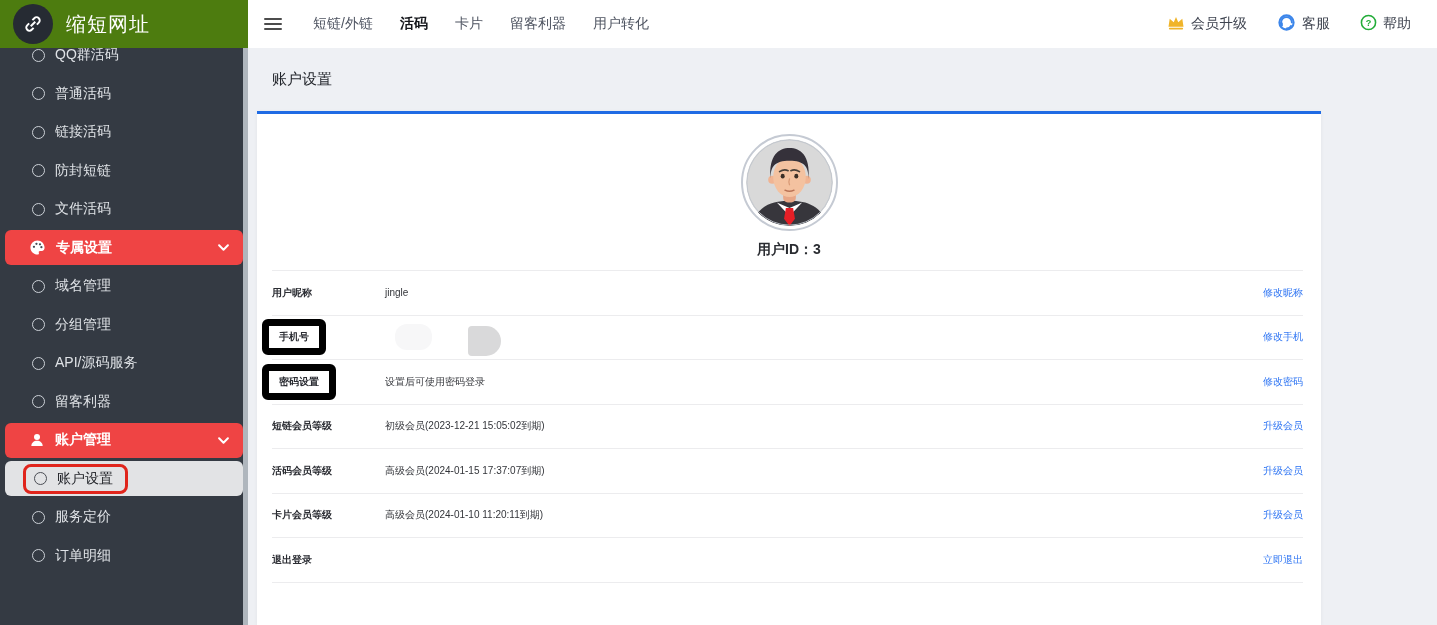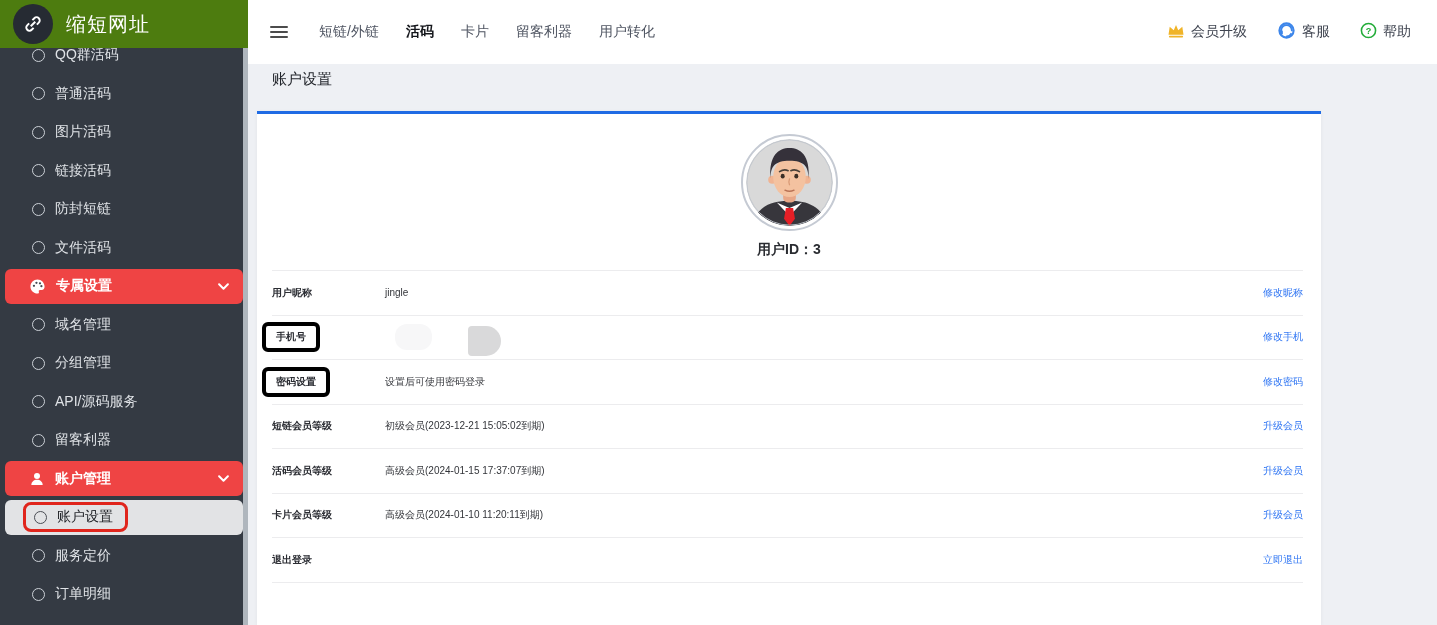"短链/外链" .topbar { height: 64px -> 48px; padding: 0 26px 0 22px -> 0 26px 0 16px }
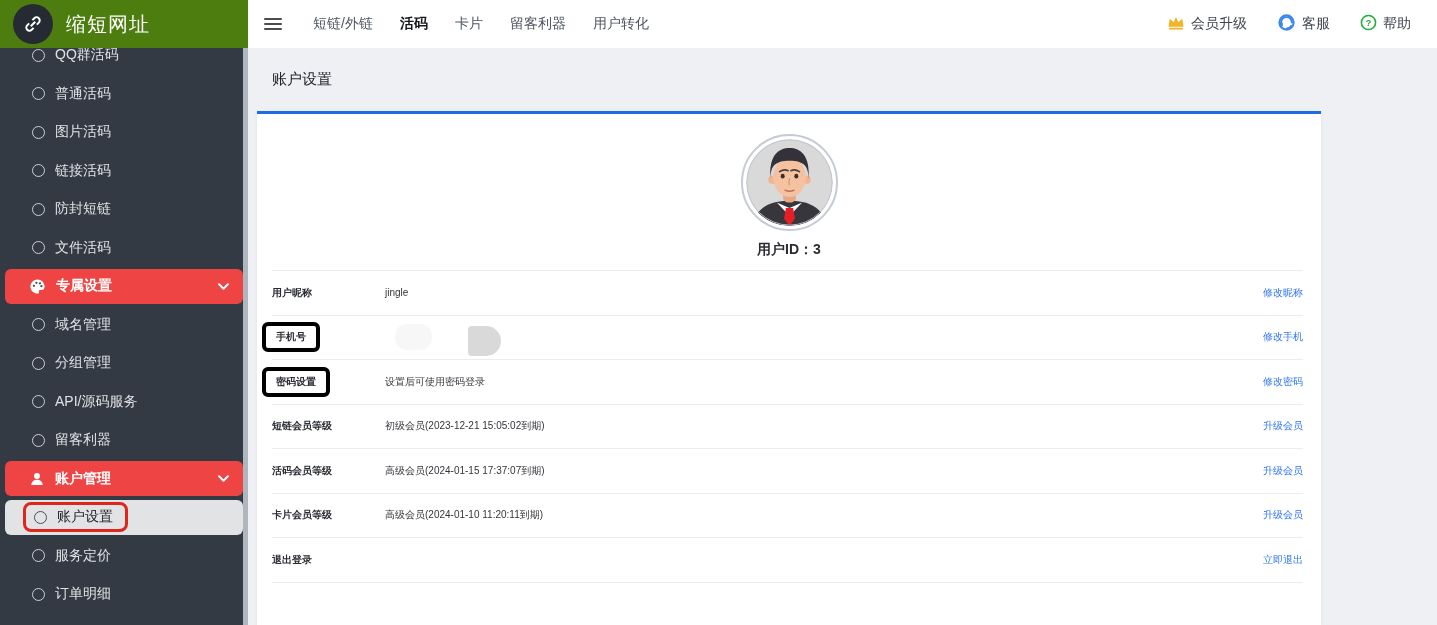"图片活码" div.side-item { html: <div> <div> <span></span> <span>图片活码</span> </div> </div> -> none }
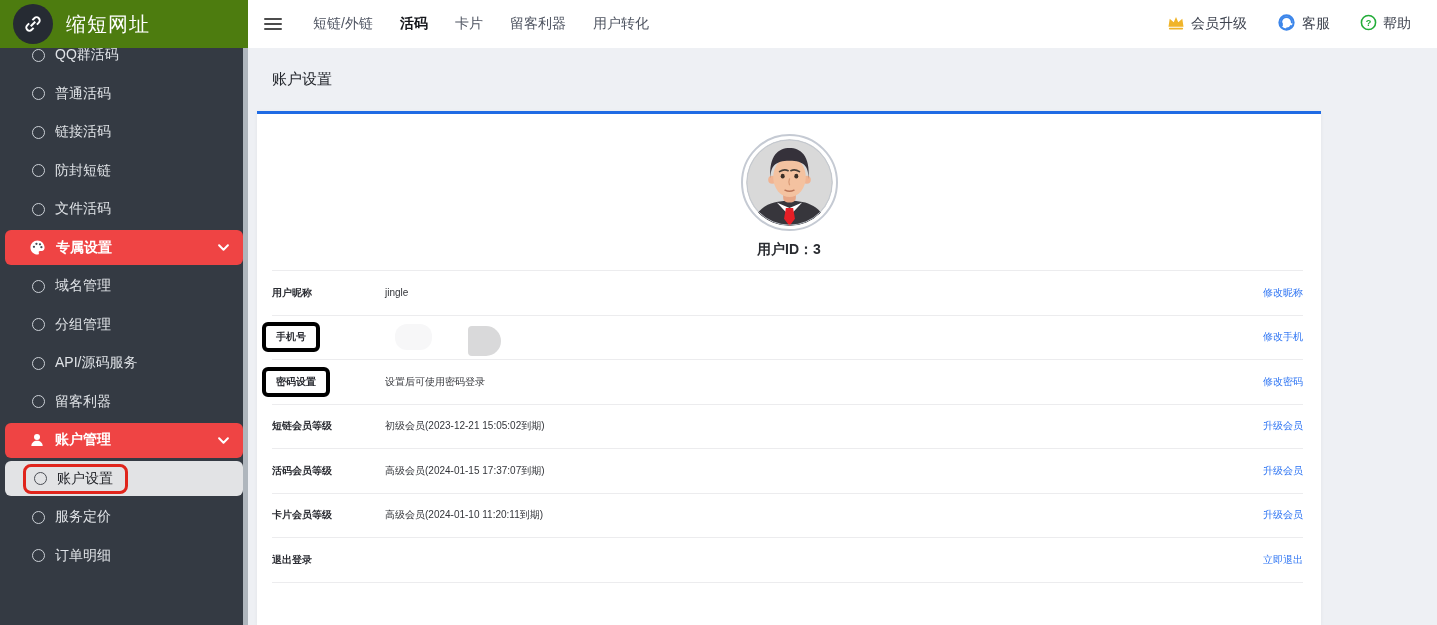"手机号" .annot { border: 4px solid #000000 -> 7px solid #000000 }
